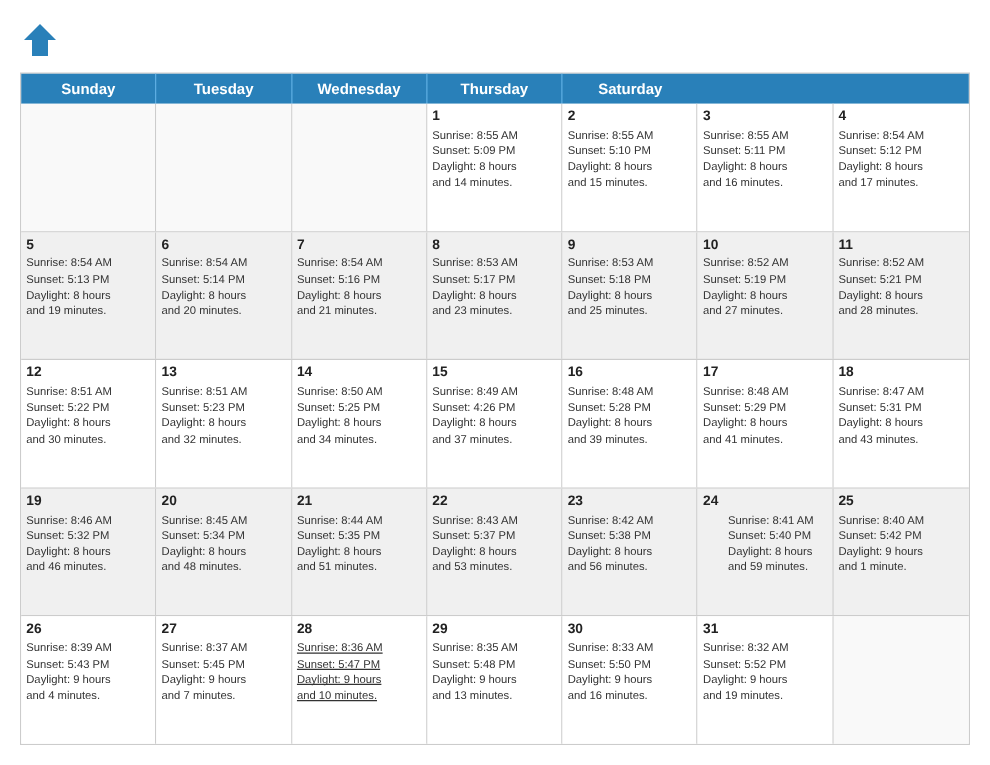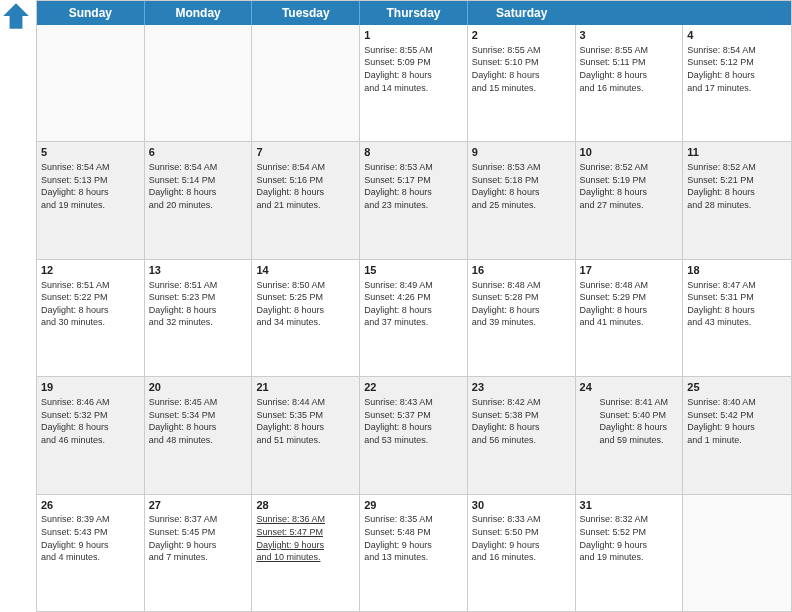"Sunday" .page { flex-direction: row -> column; padding: none -> 16px }
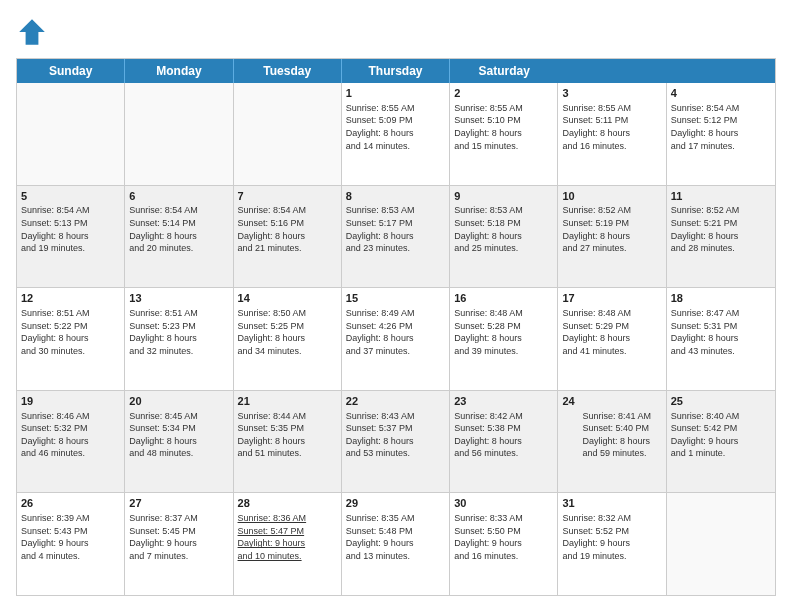"Monday" div.cal-header-cell { html: <div>Monday</div> -> none }
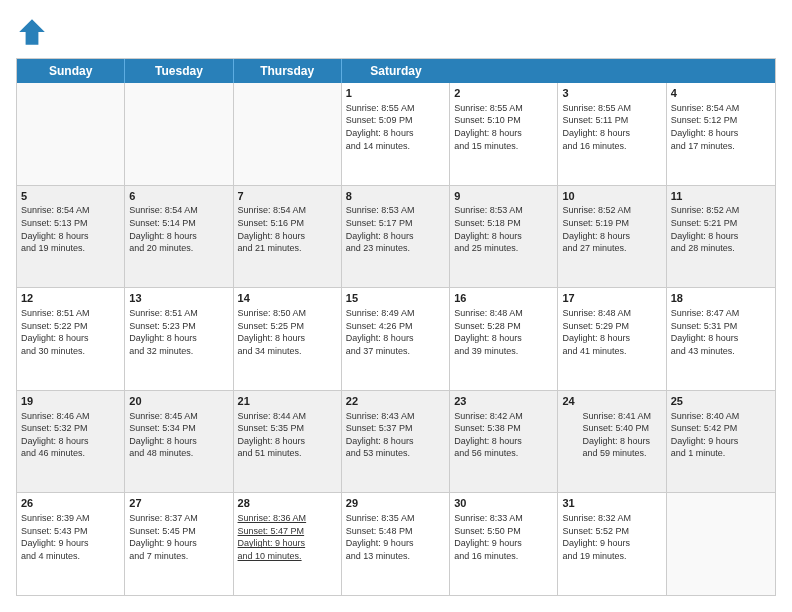"Wednesday" div.cal-header-cell { html: none -> <div>Wednesday</div> }
